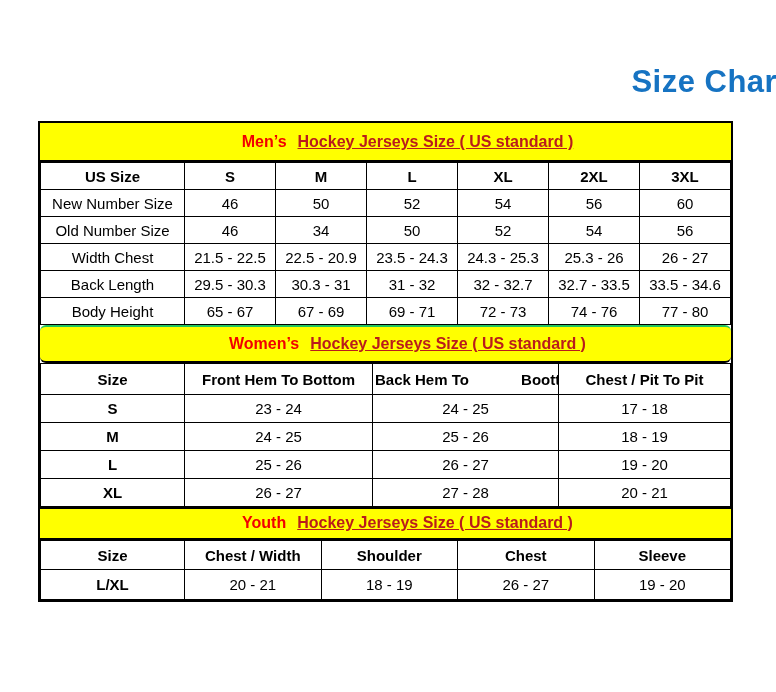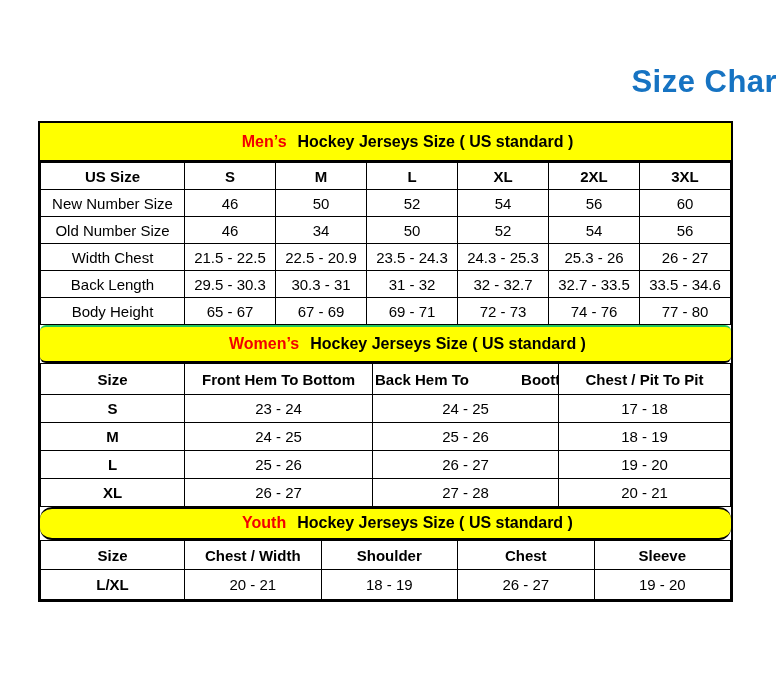"Hockey Jerseys Size ( US" .band-rest { color: #000000 -> #b91c1c; text-decoration: none -> underline }
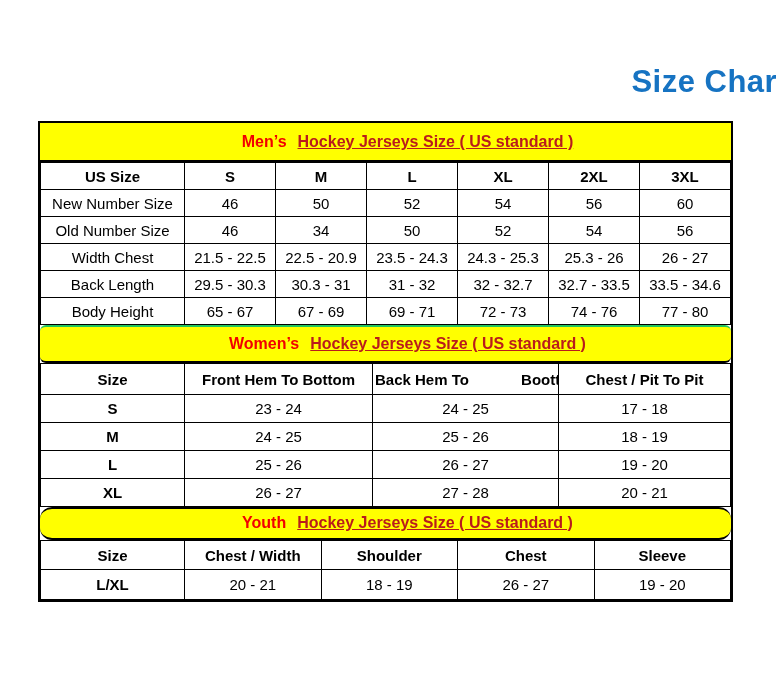"Youth Hockey Jerseys Size (" .band-youth { border-radius: 12px -> none }
